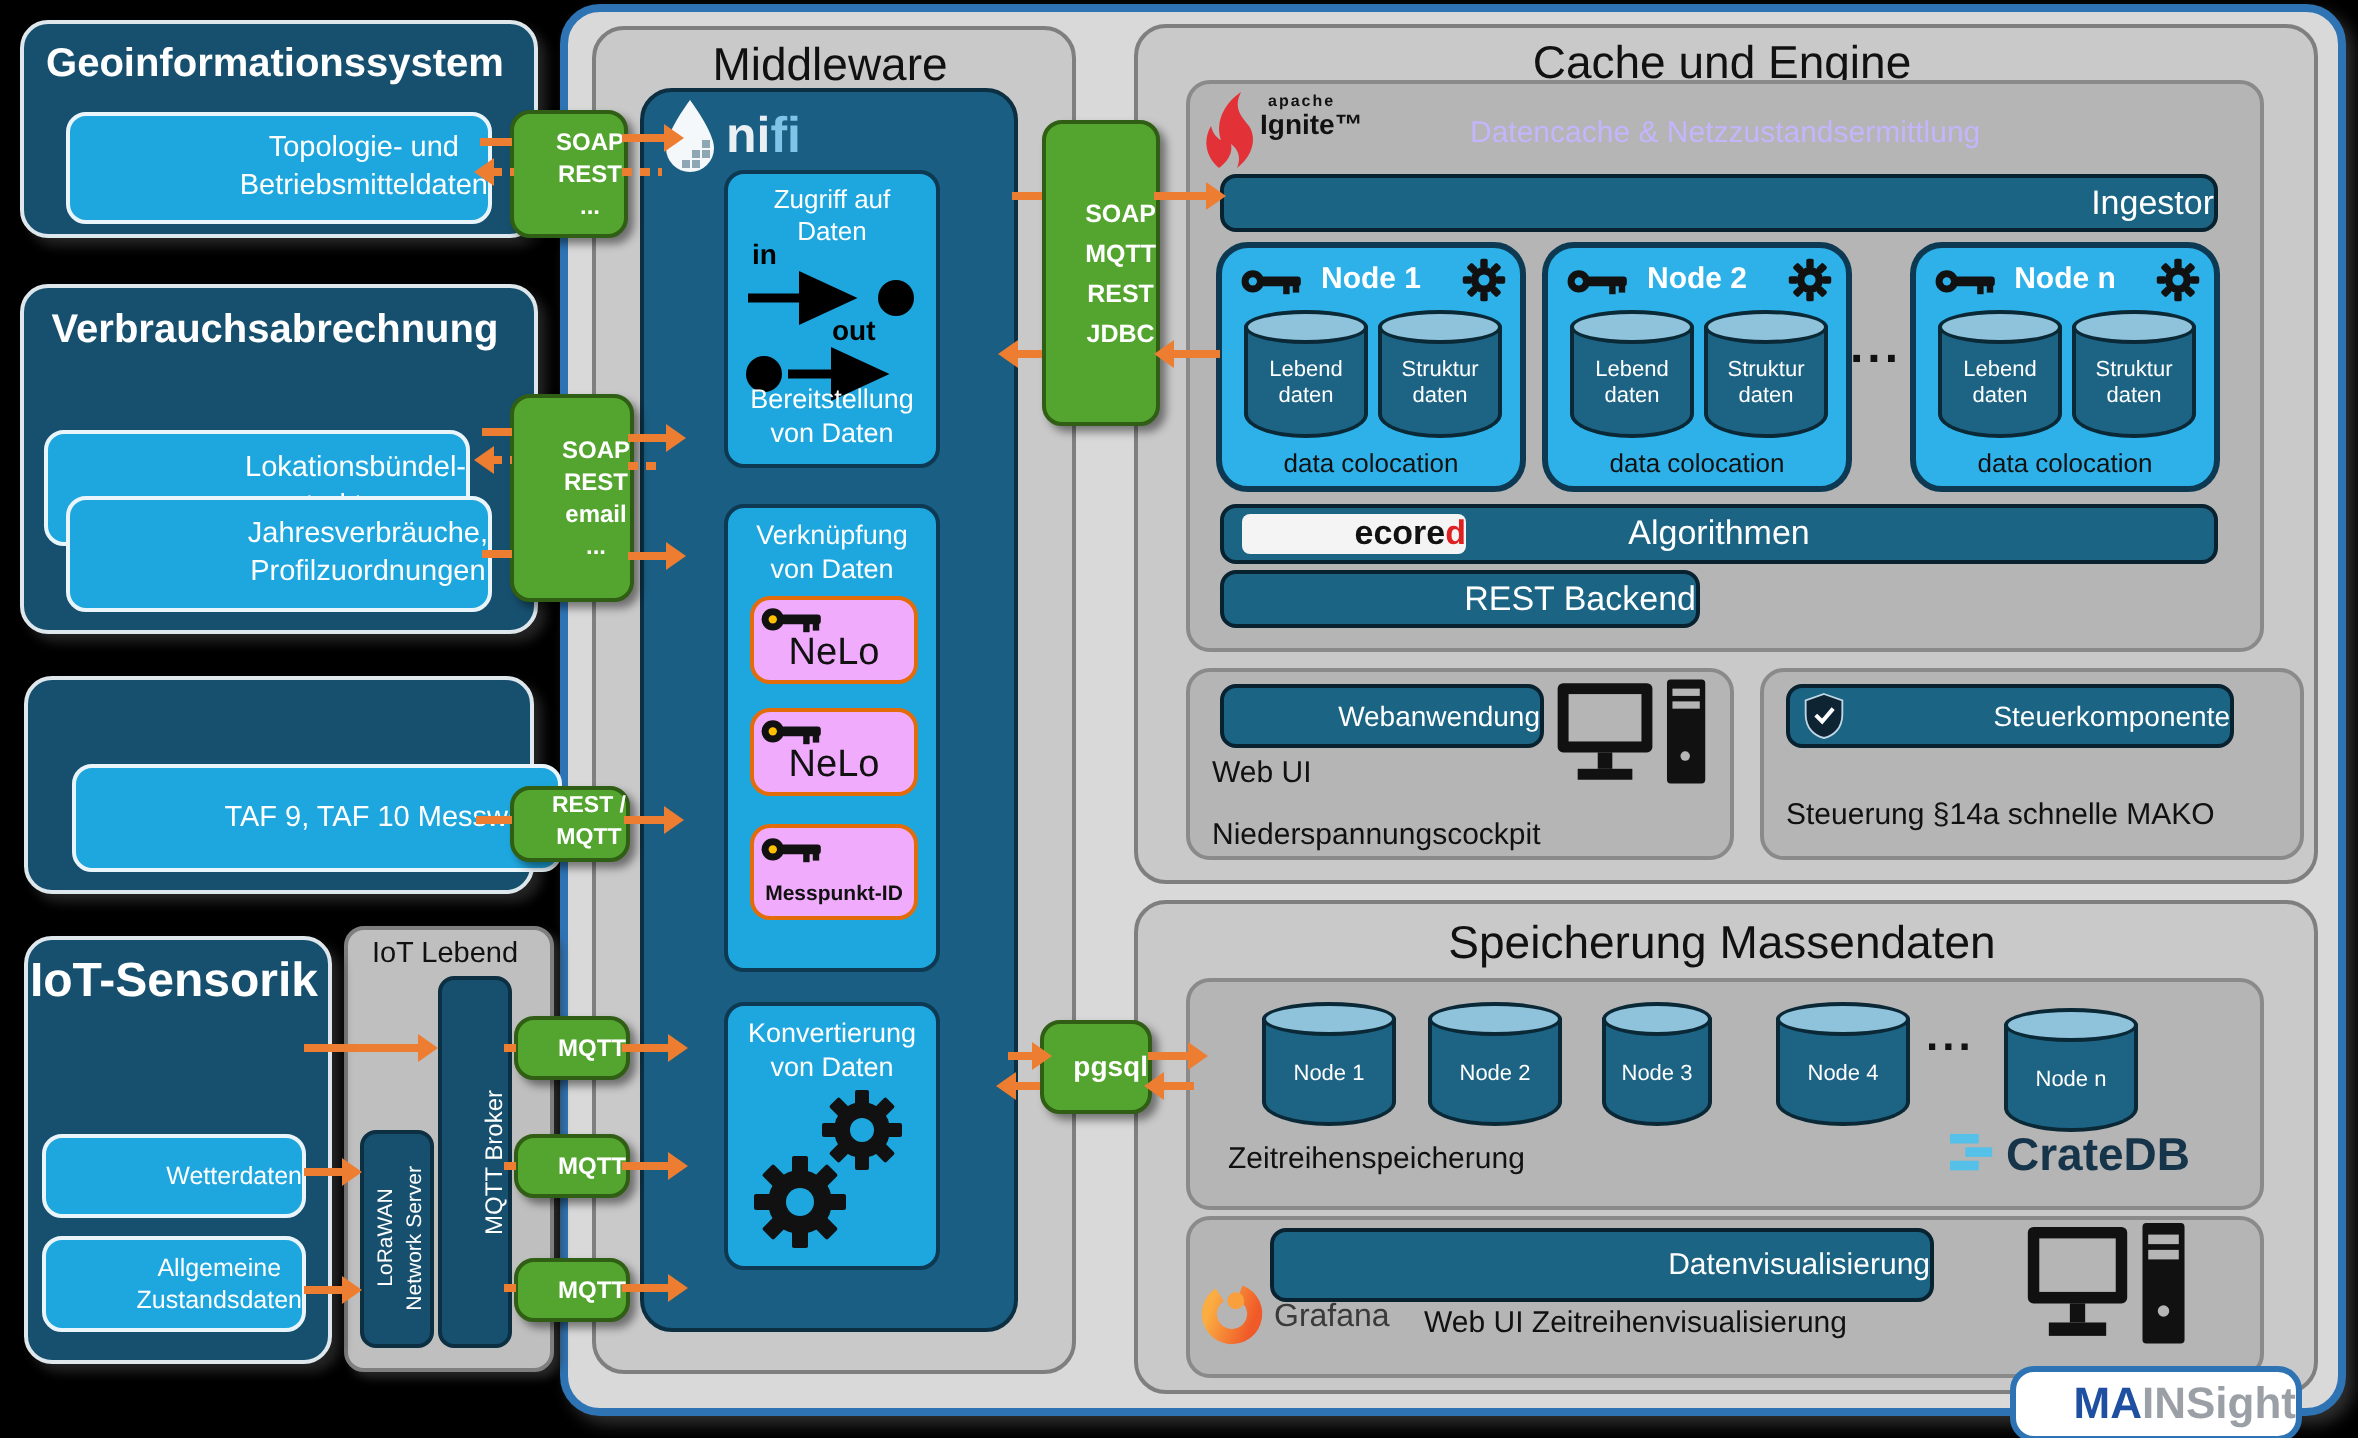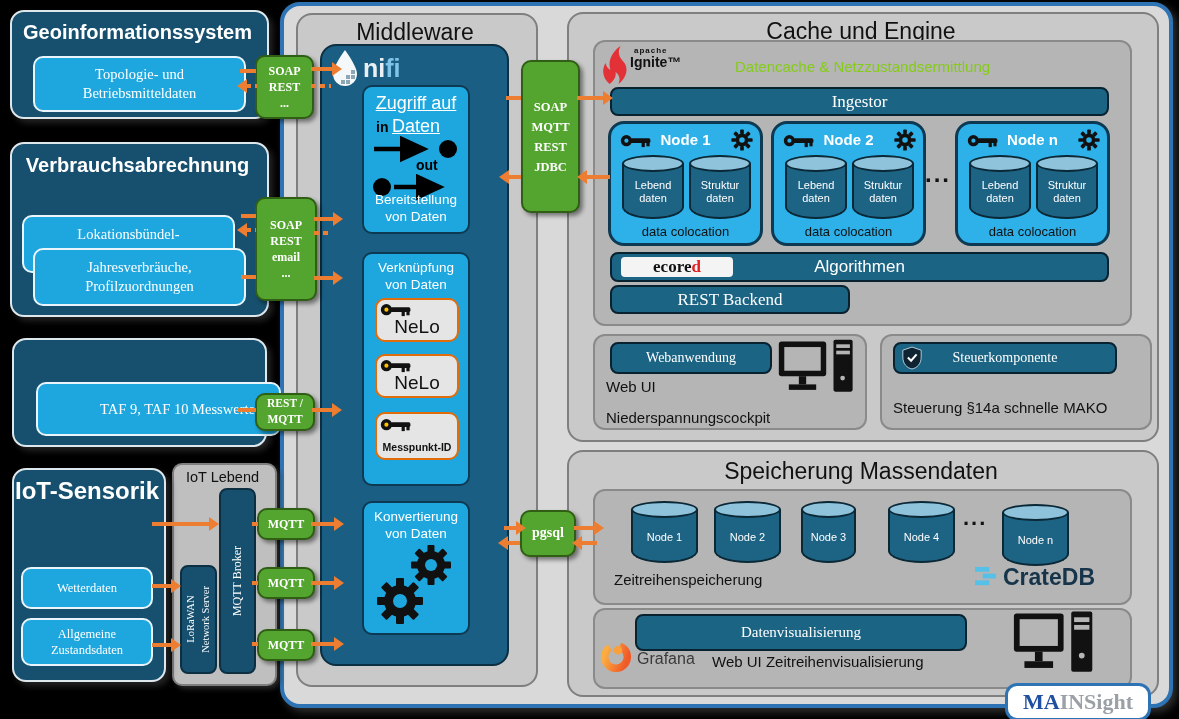"Topologie- und" .ctr { font-family: Liberation Serif, serif -> none; justify-content: center -> flex-end }
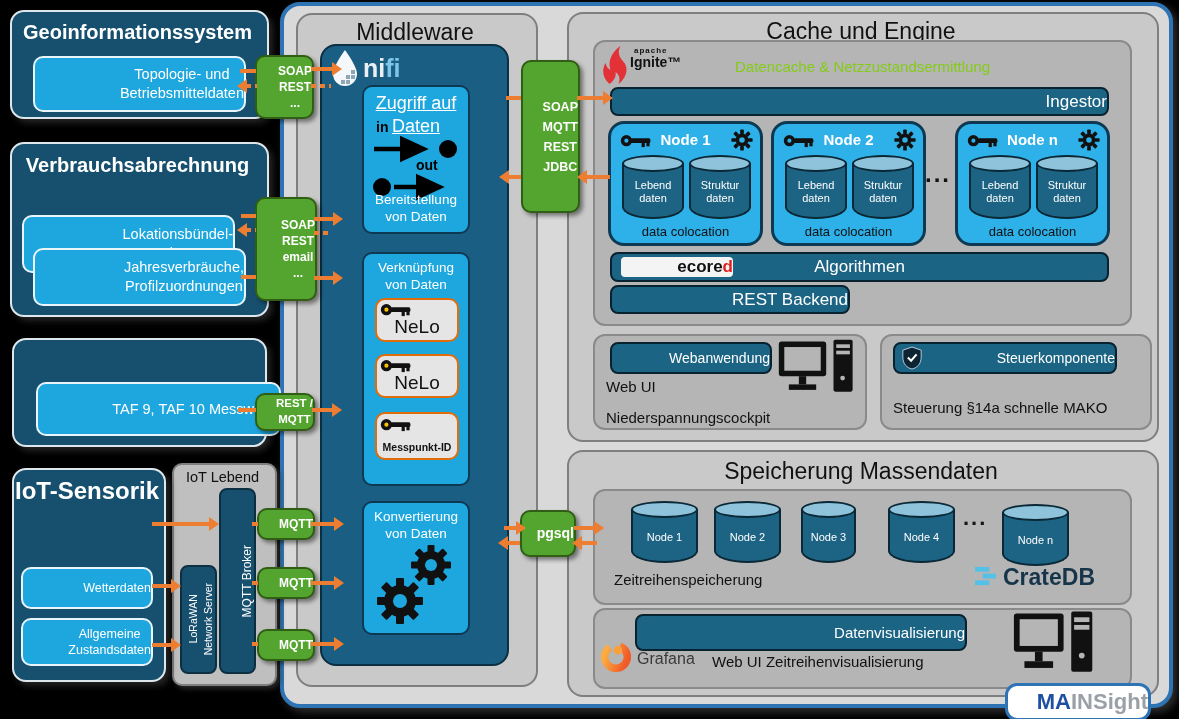"Datencache & Netzzustandsermittlung" span.abs { color: #84cc16 -> #c4b5fd }
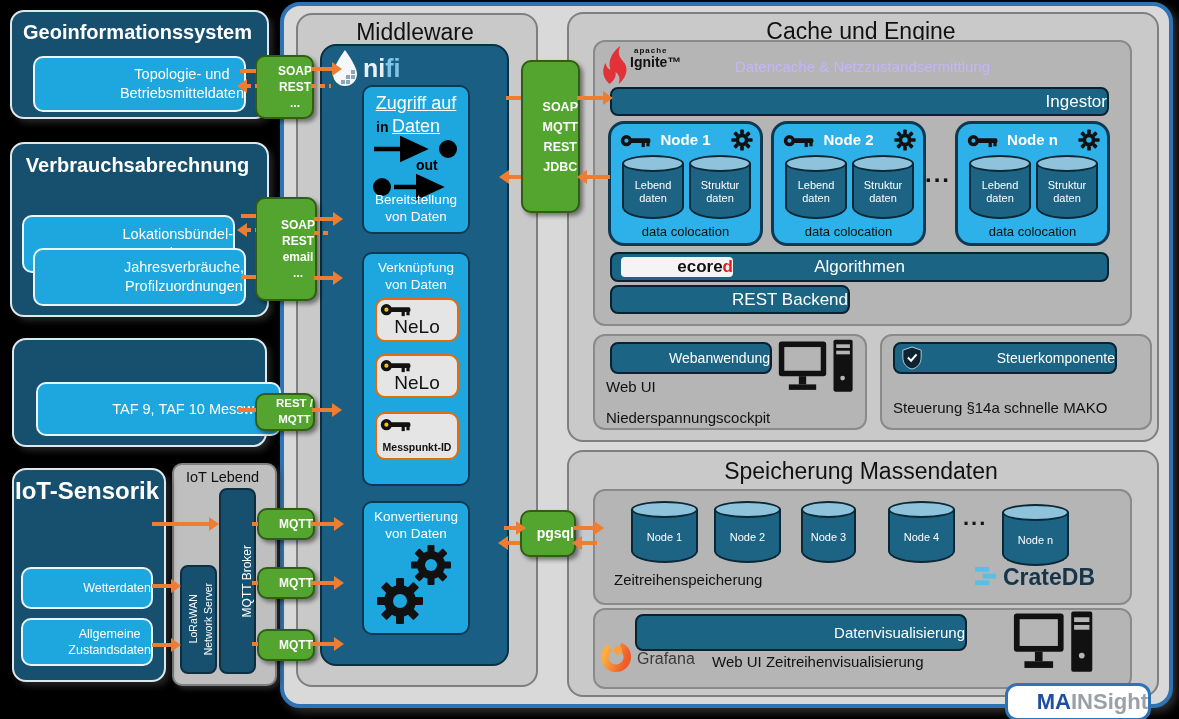"Zugriff auf" div.abs { font-size: 18px -> 13px; text-decoration: underline -> none }
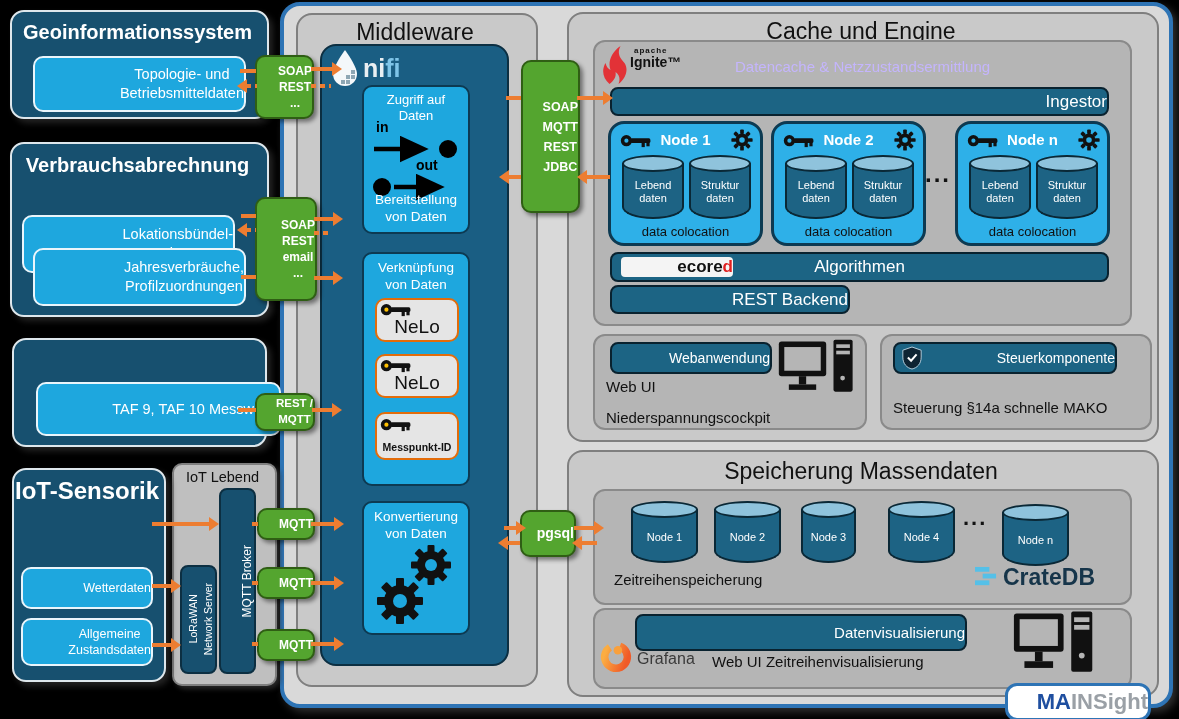"NeLo" .keybox { background: #e5e5e5 -> #f0abfc }
